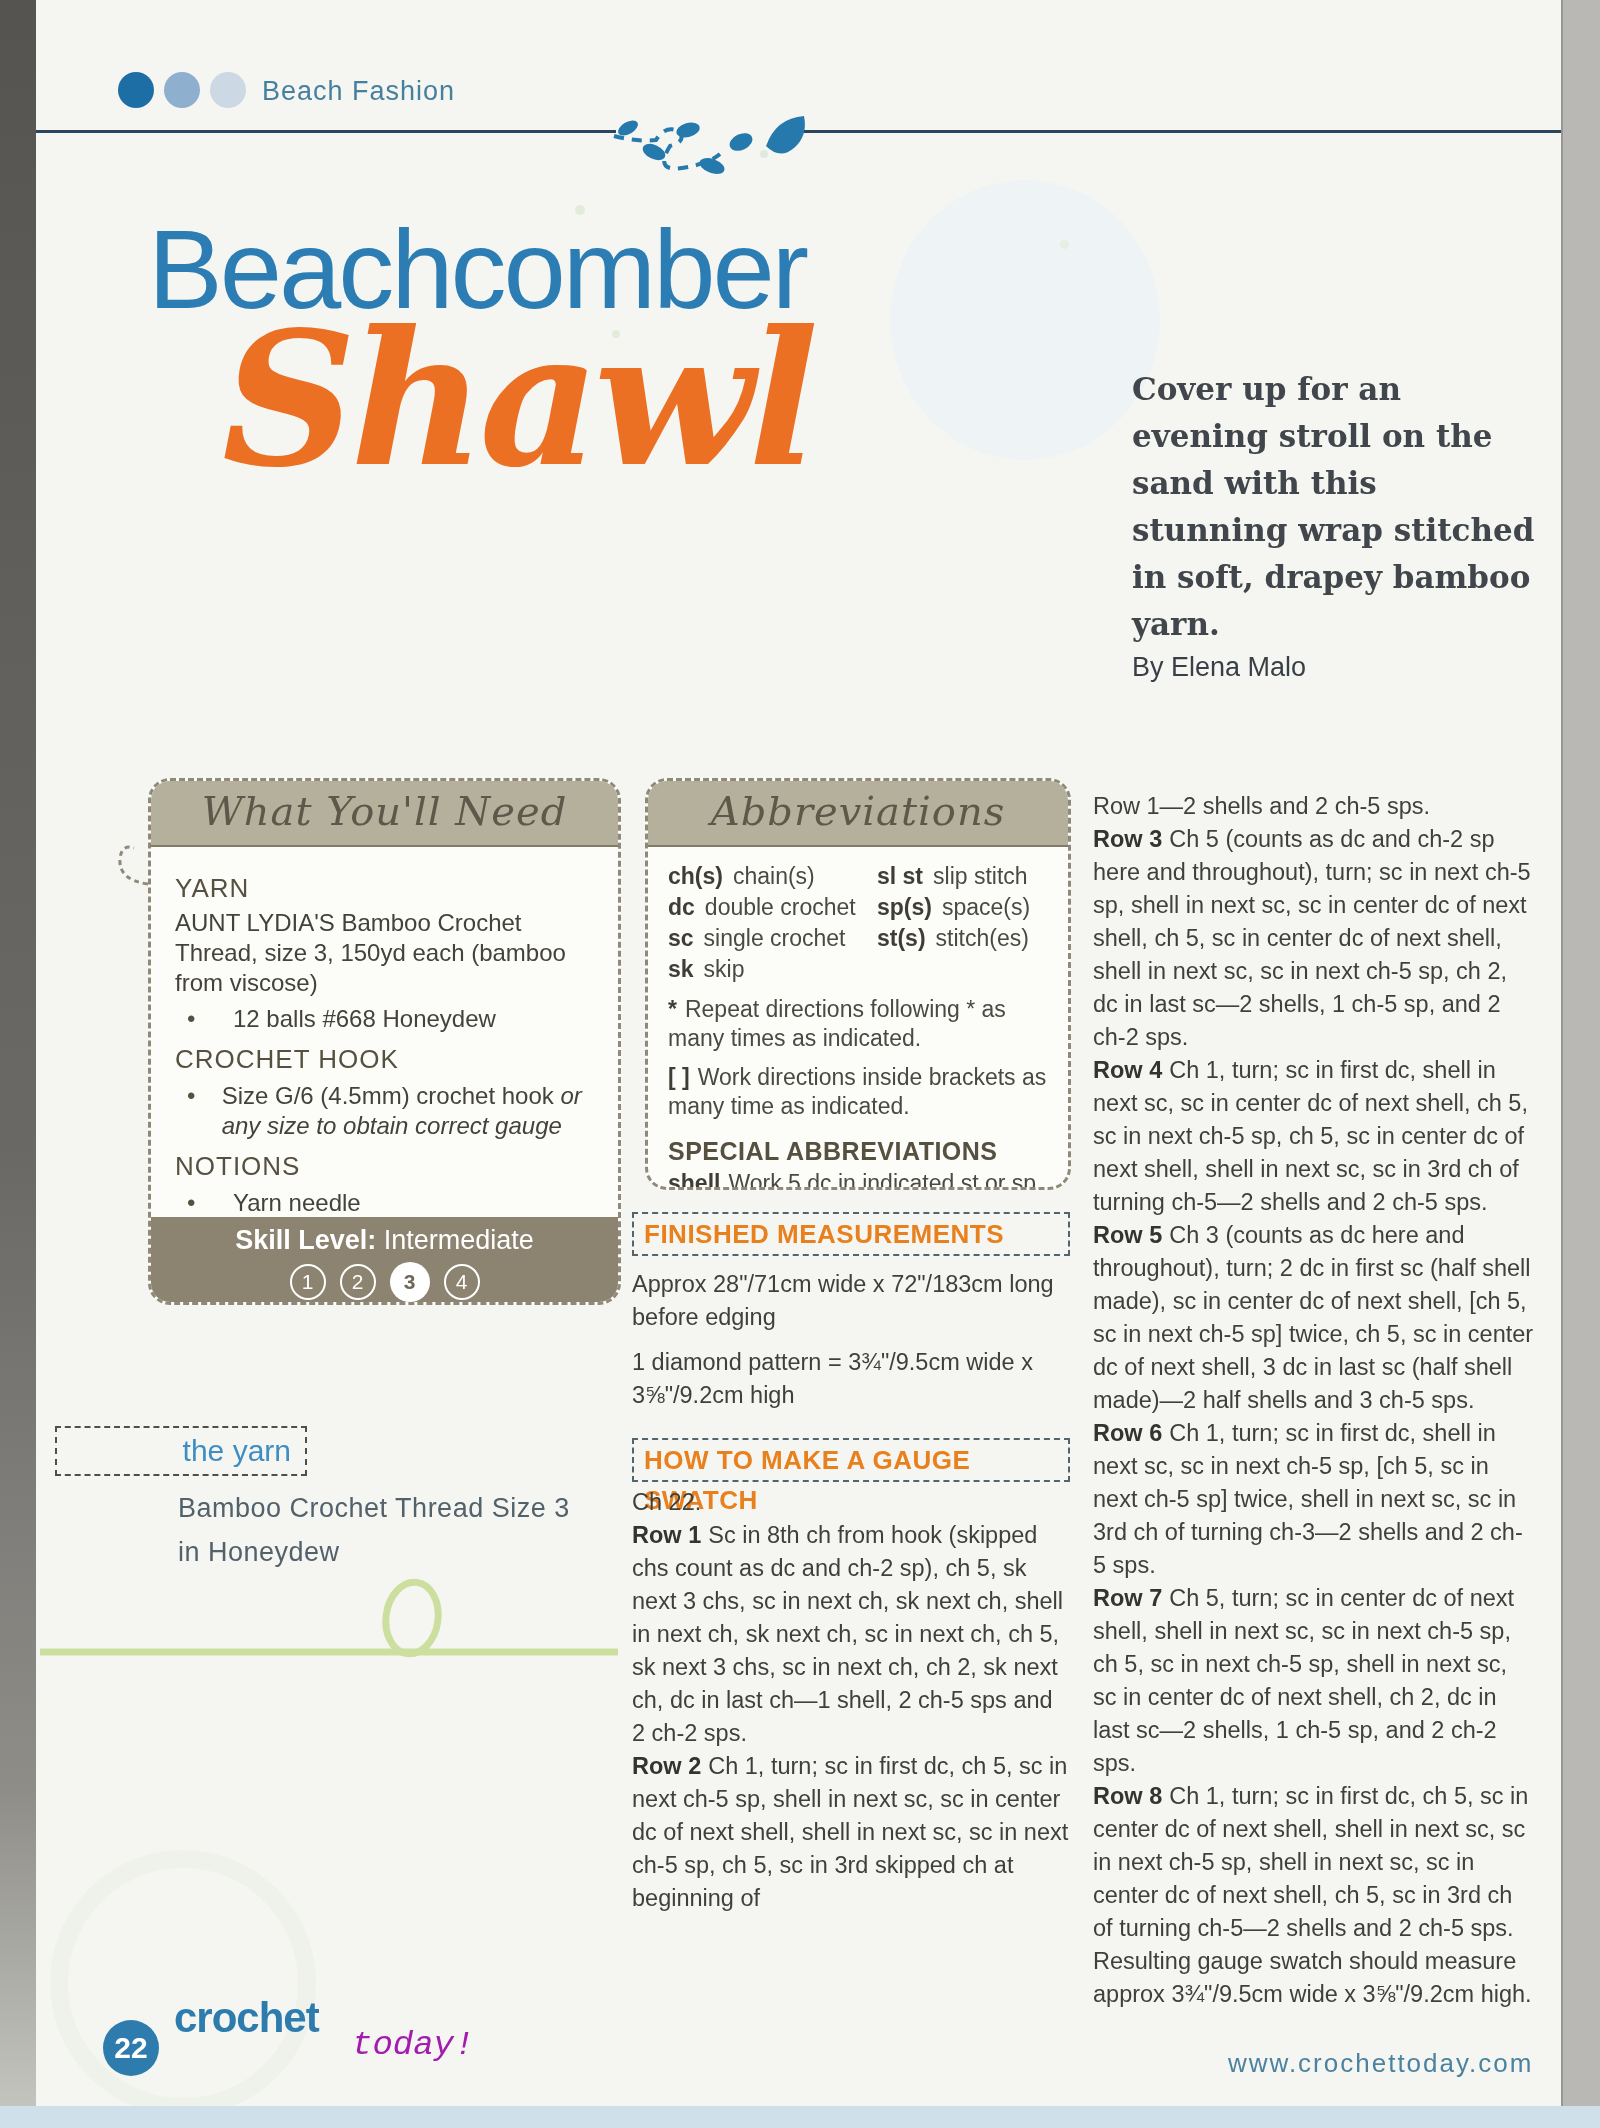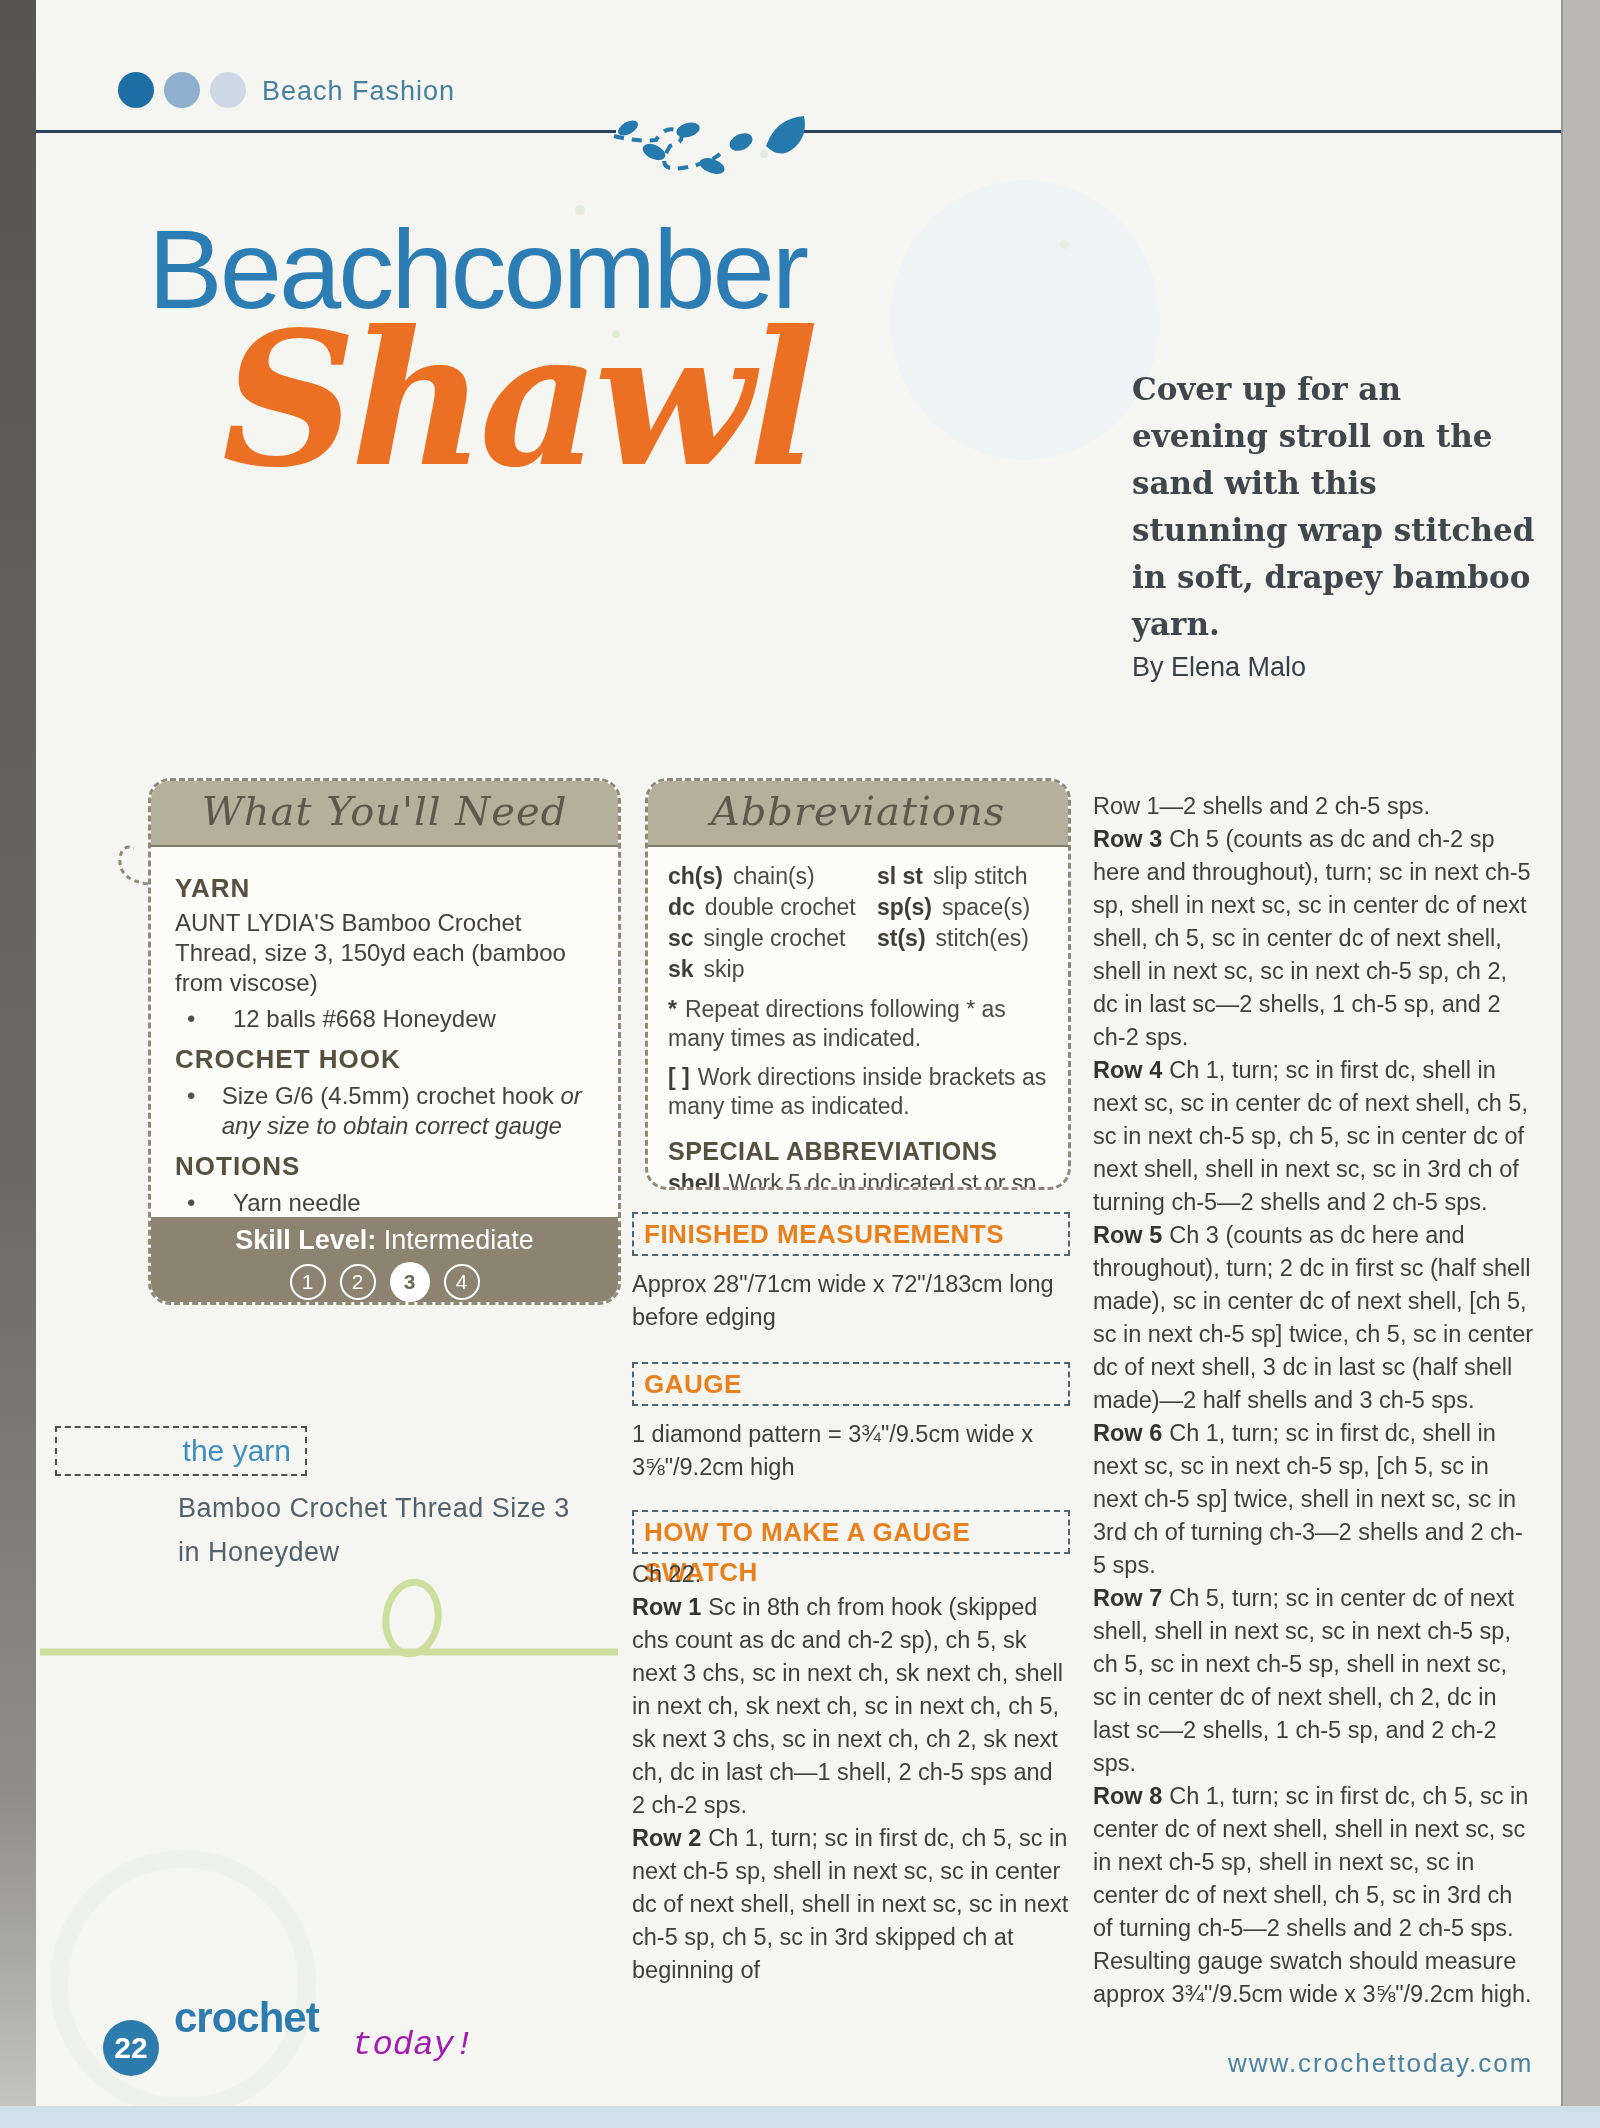"YARN" .need-h { font-weight: bold -> normal }
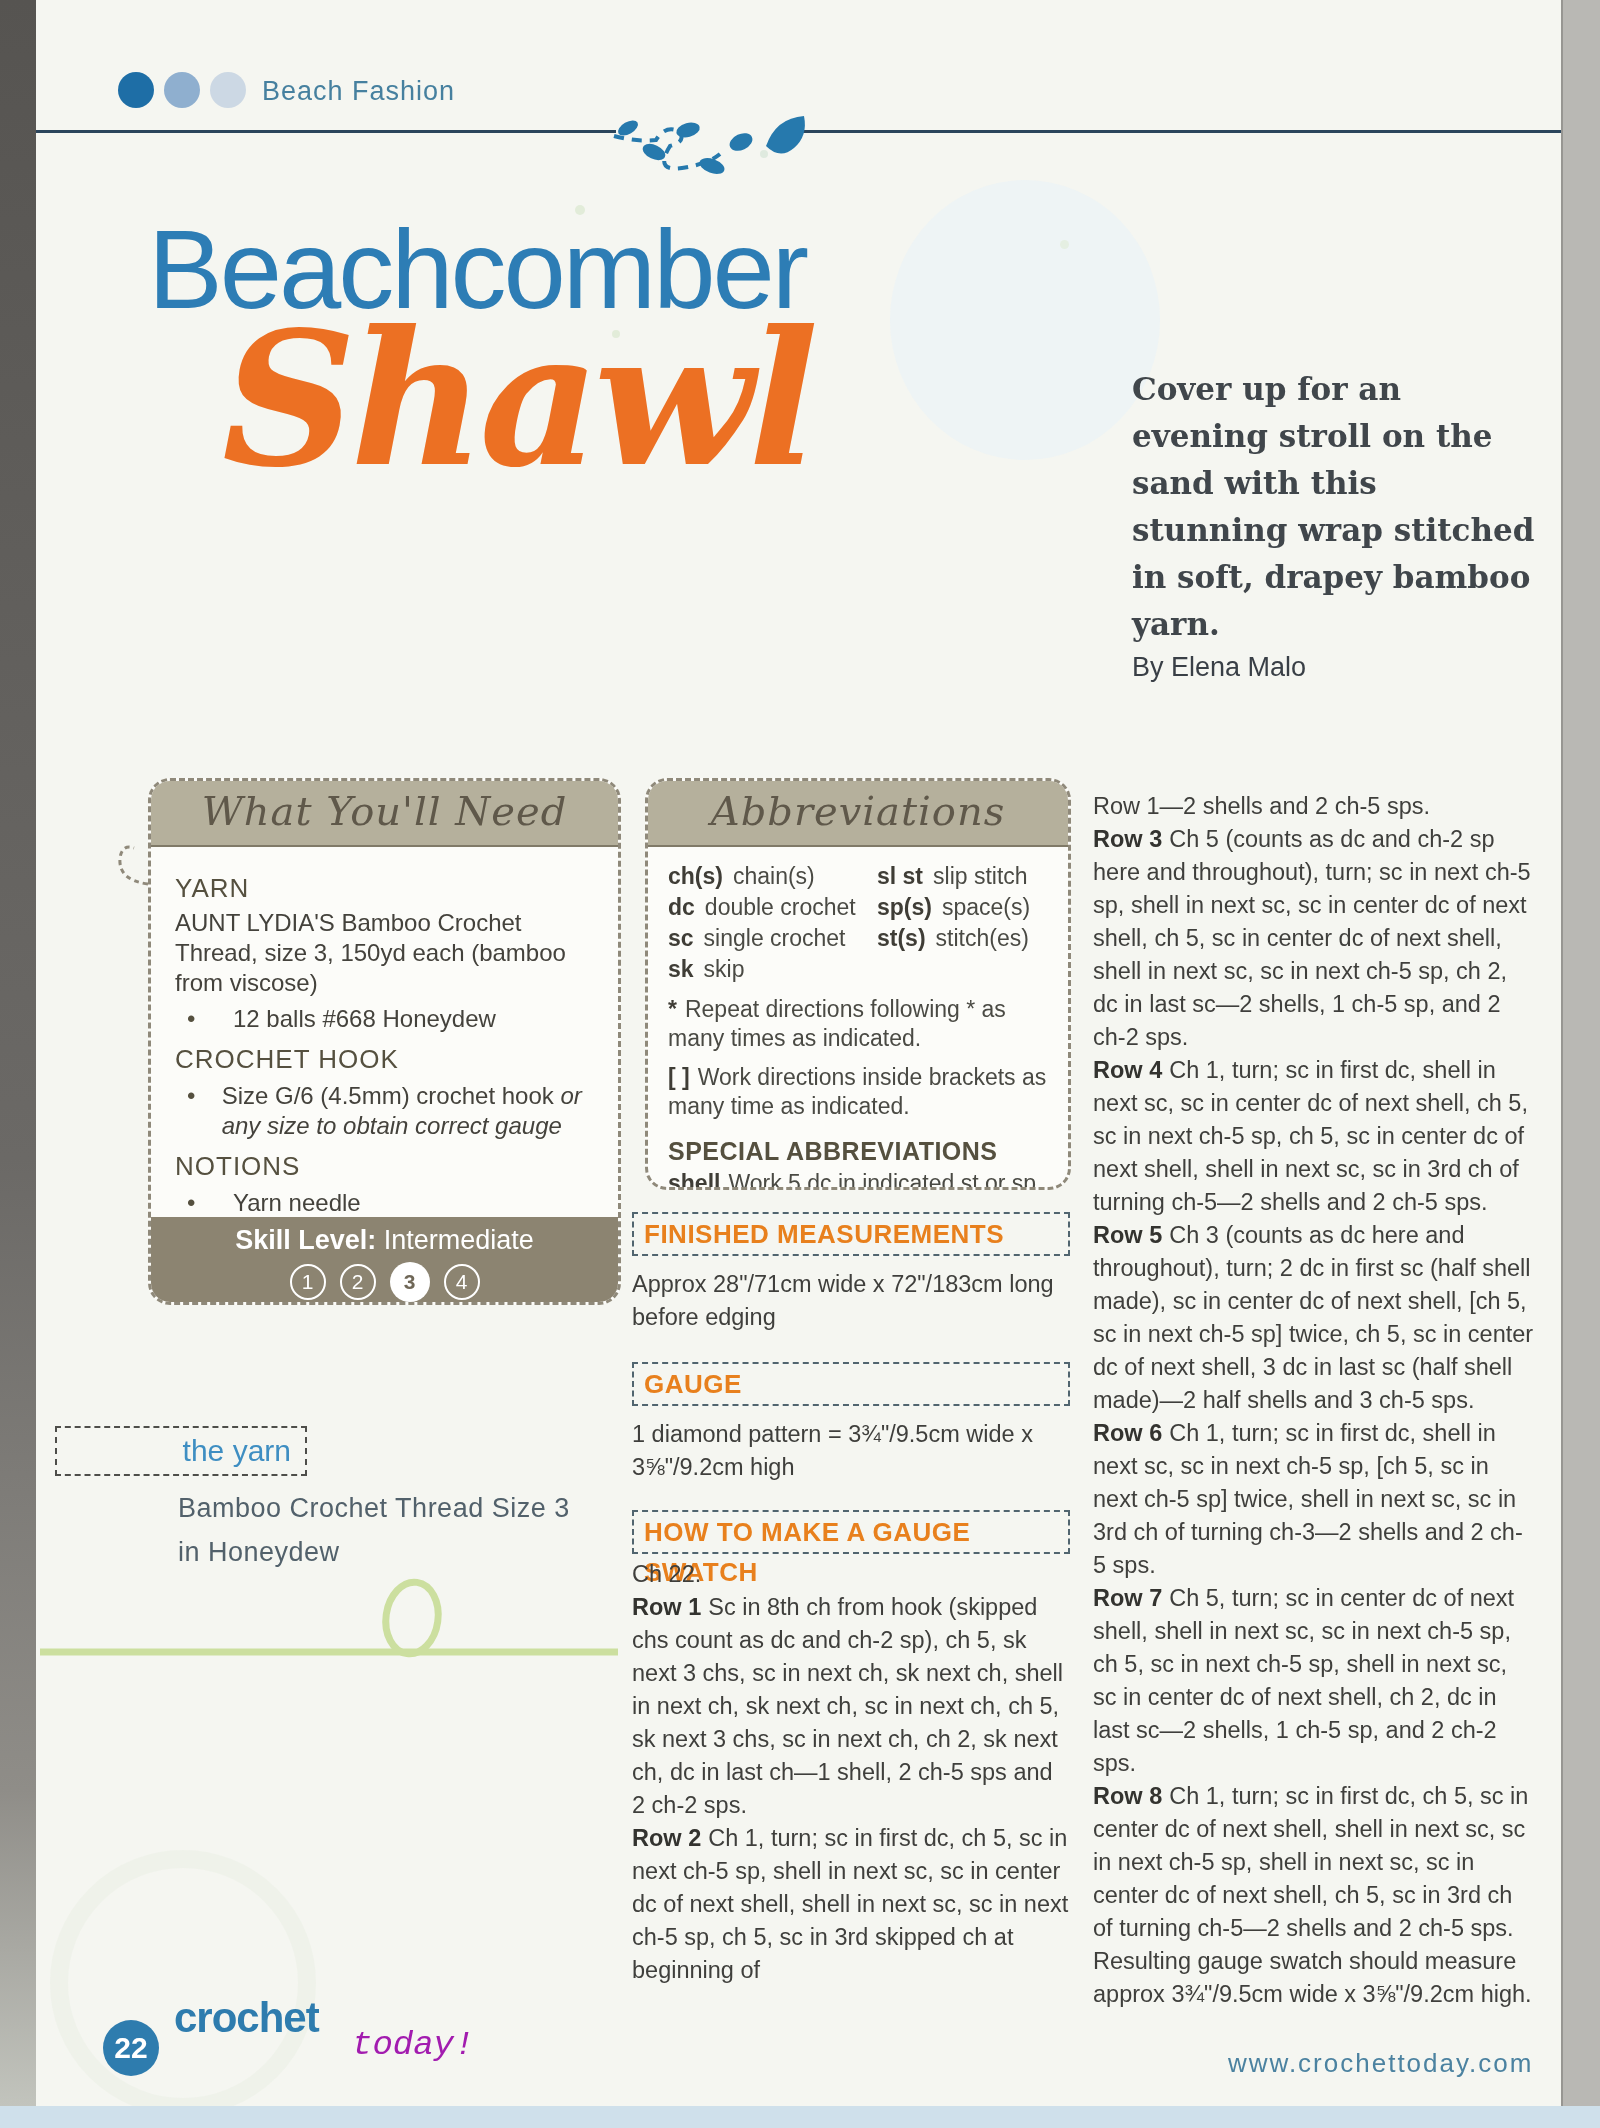"GAUGE" div.dash-head { html: <div>GAUGE</div> -> none }
